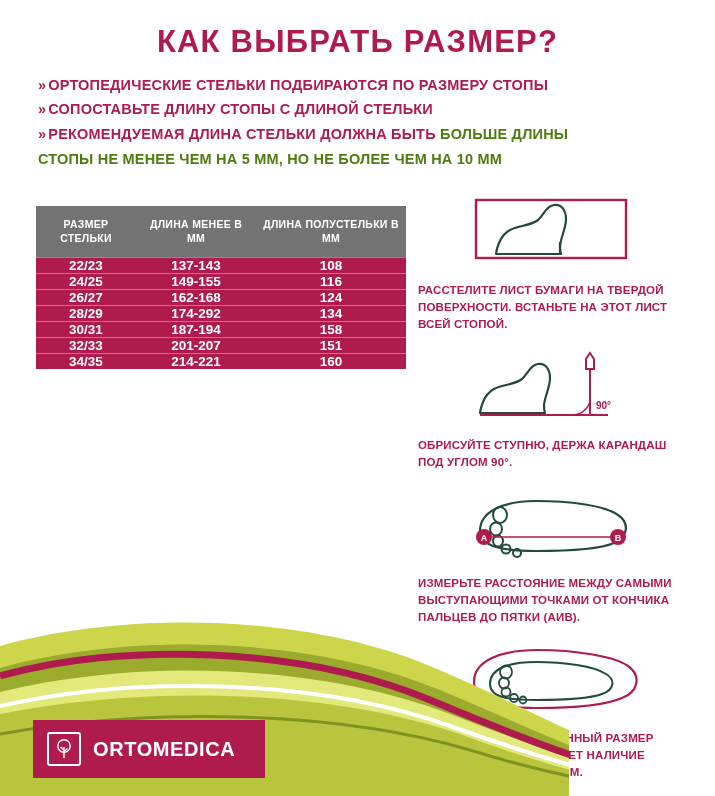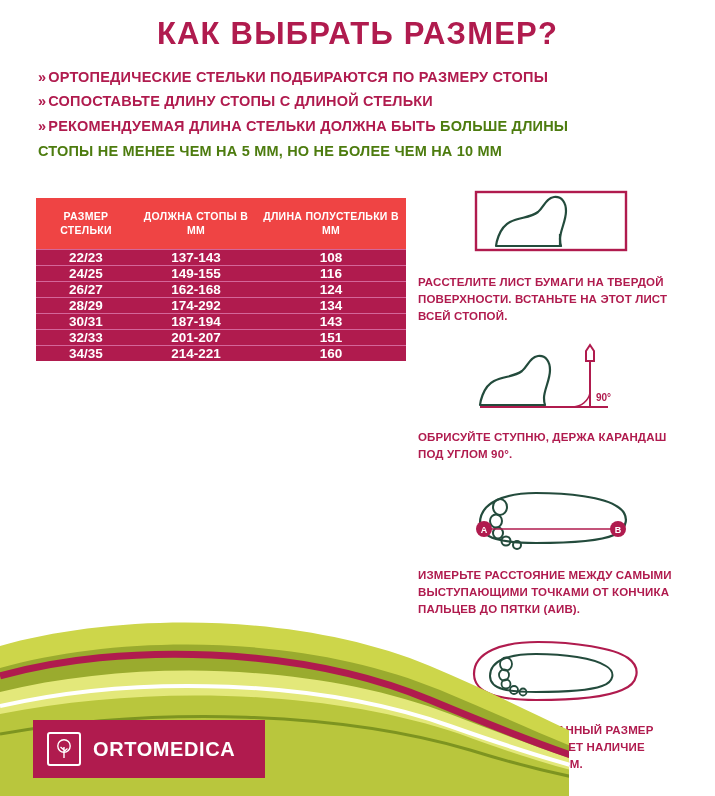"КАК ВЫБРАТЬ РАЗМЕР?" .header { padding: 12px 18px 0 18px -> 20px 18px 0 18px }
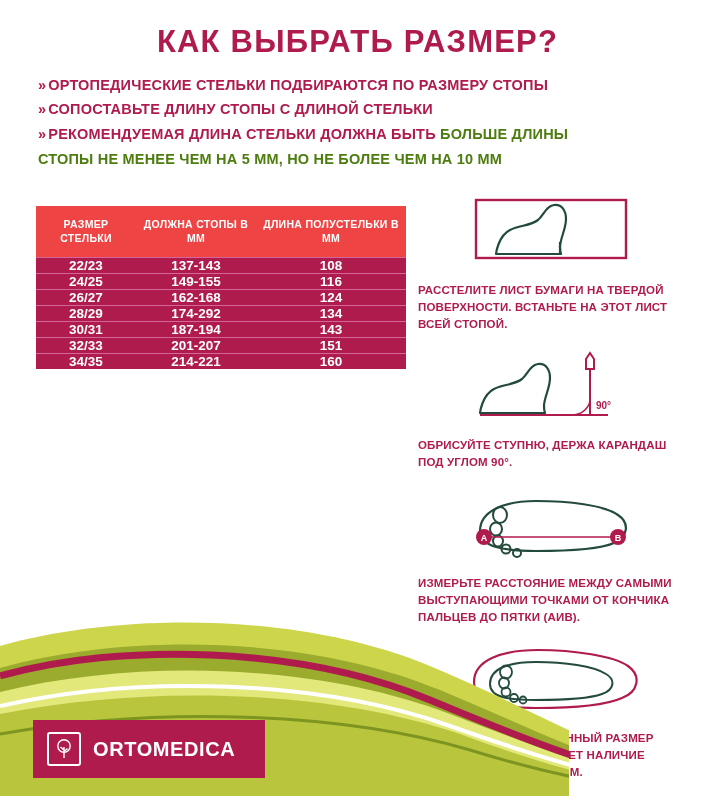"РАЗМЕР СТЕЛЬКИ" table.size-table th { background: #ef4444 -> #737373 }
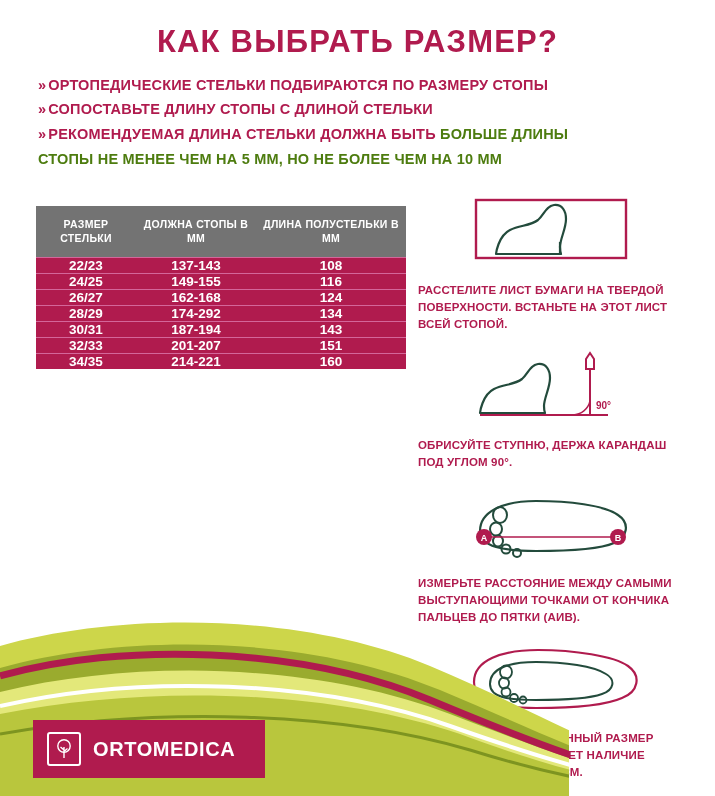"ДОЛЖНА СТОПЫ В ММ" th { text: ДОЛЖНА СТОПЫ -> ДЛИНА МЕНЕЕ }
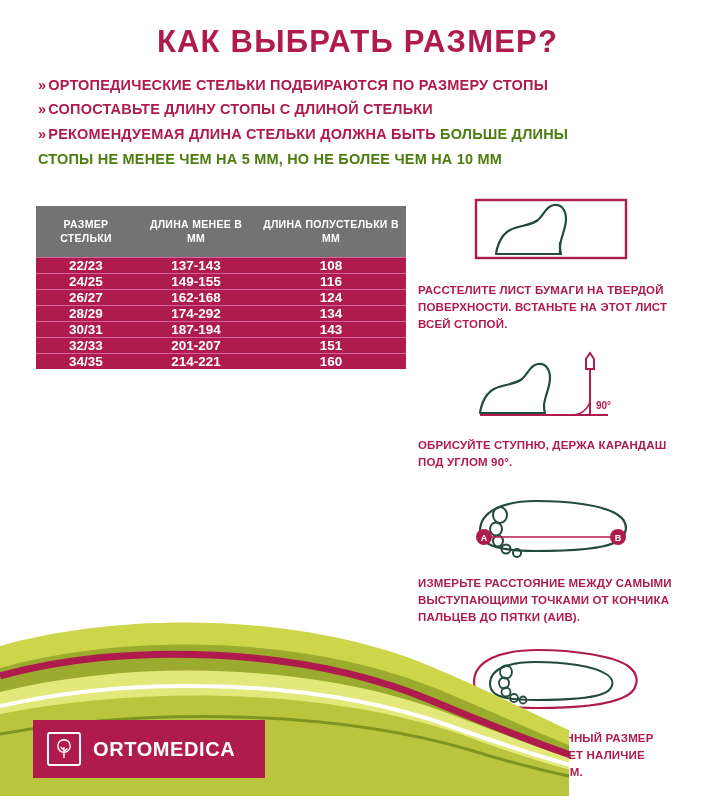"143" td.c2 { text: 143 -> 158 }
